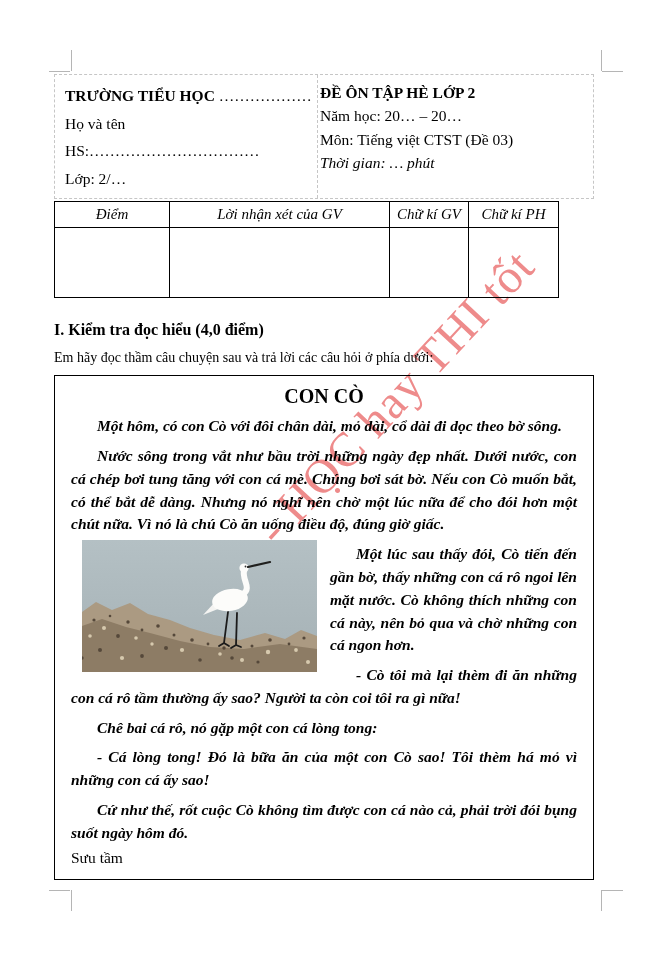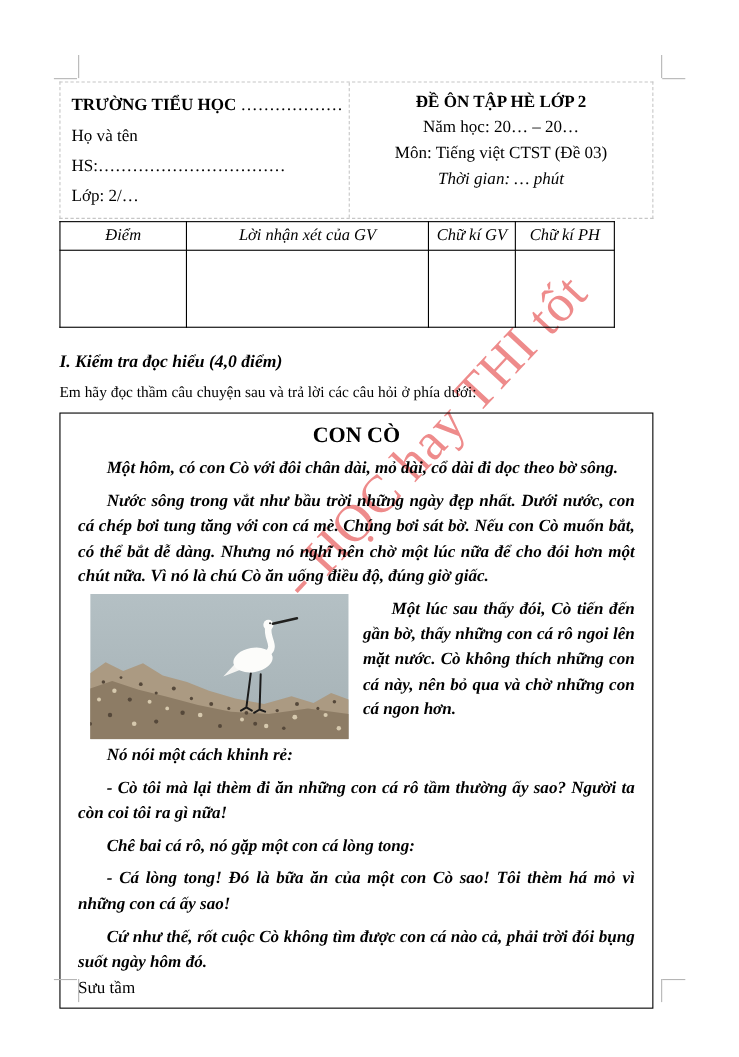"ĐỀ ÔN TẬP HÈ LỚP" .hdr-right { text-align: center -> none }
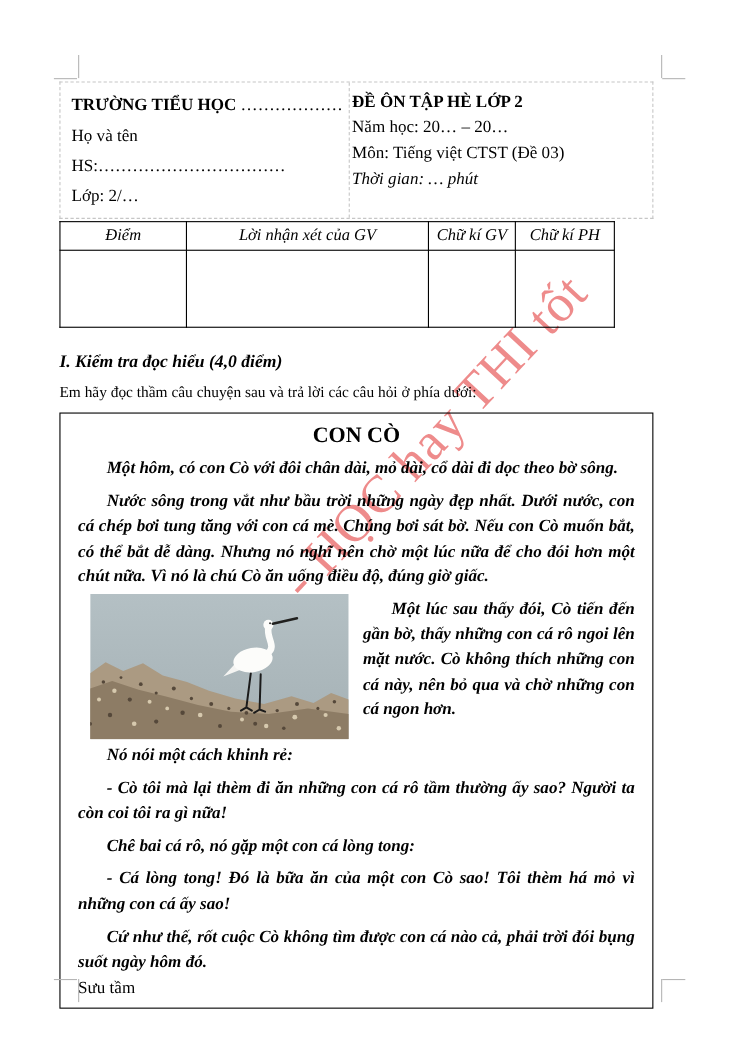"I. Kiểm tra đọc hiểu" .sec-heading { font-style: italic -> none }
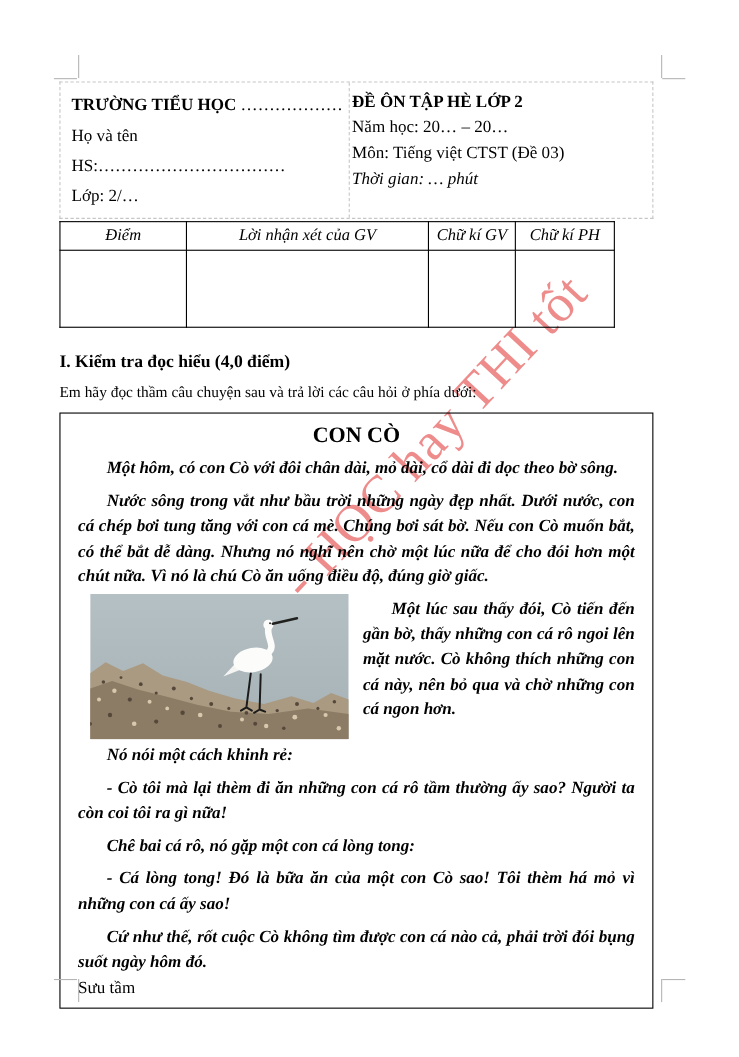"Nó nói một cách khinh" p.story-p { html: <p>Nó nói một cách khinh rẻ:</p> -> none }
